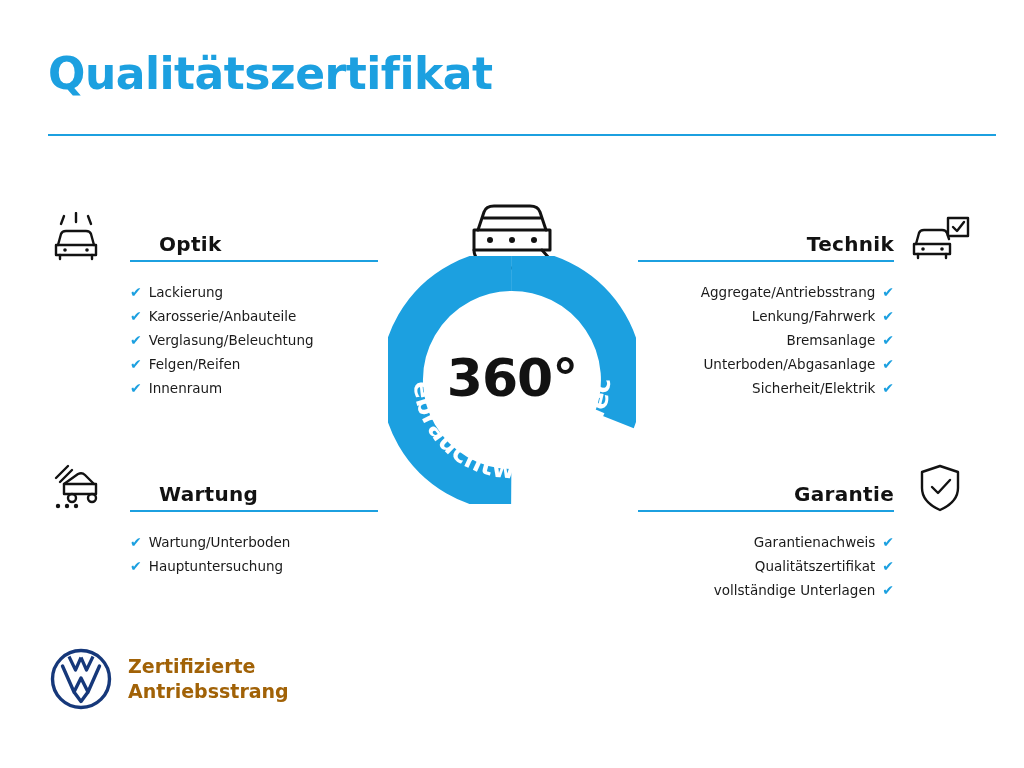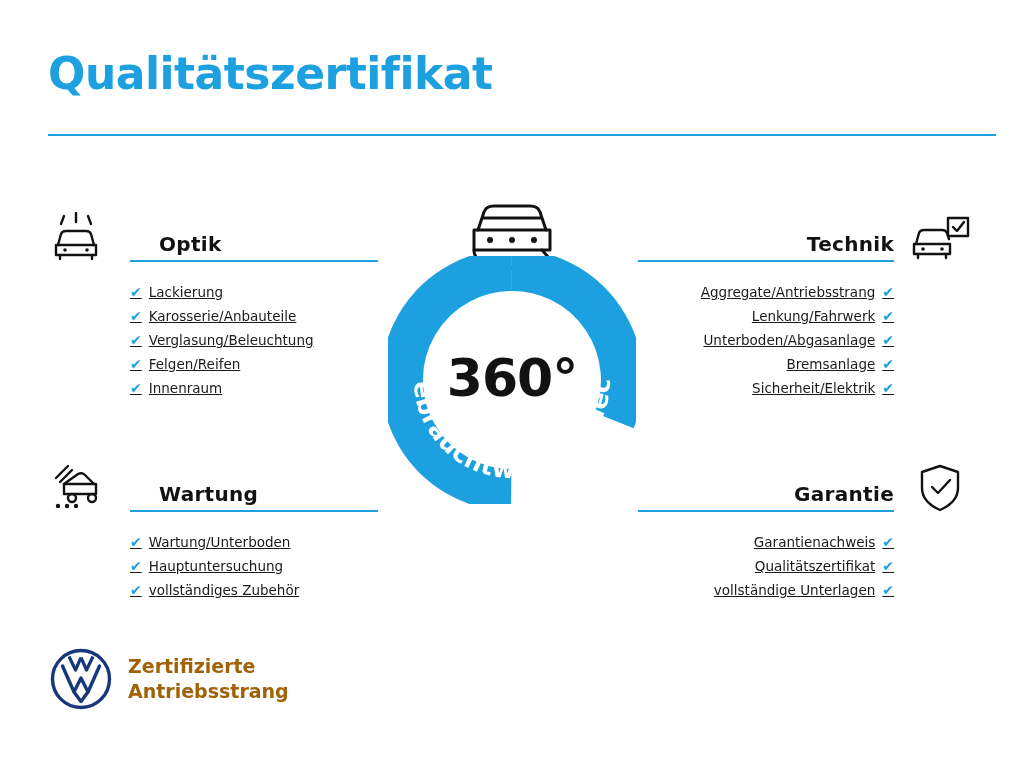"✔ Lackierung" ul.items { text-decoration: underline -> none }
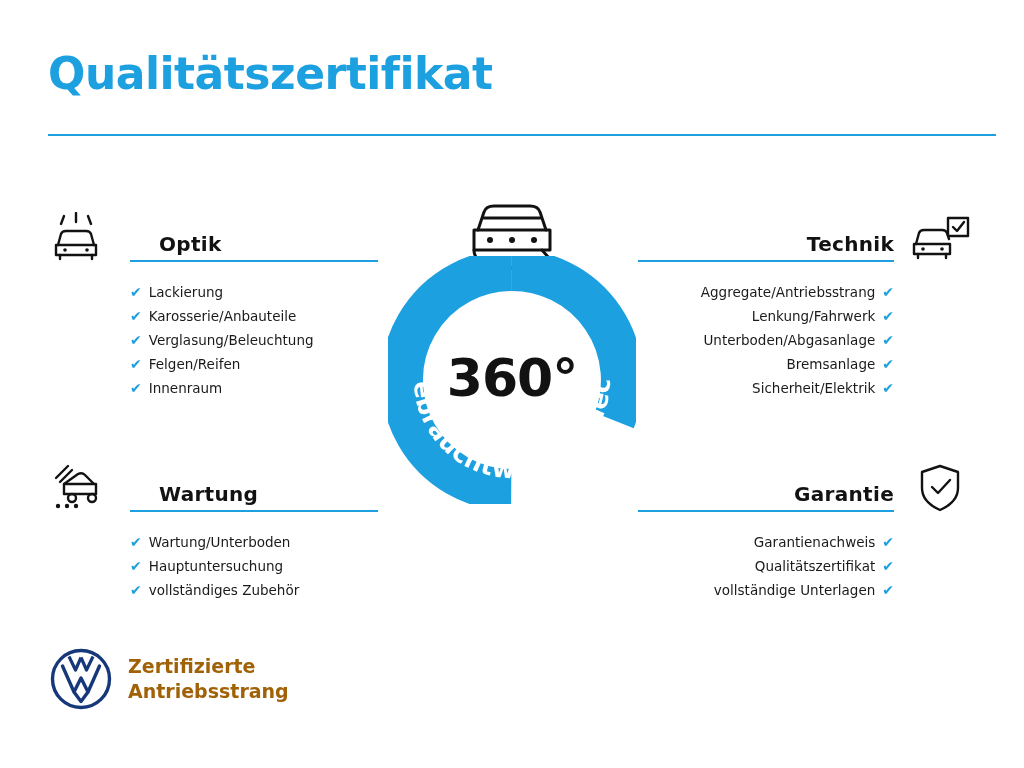"Unterboden/Abgasanlage ✔" li { order: before "Bremsanlage ✔" -> after "Bremsanlage ✔" }
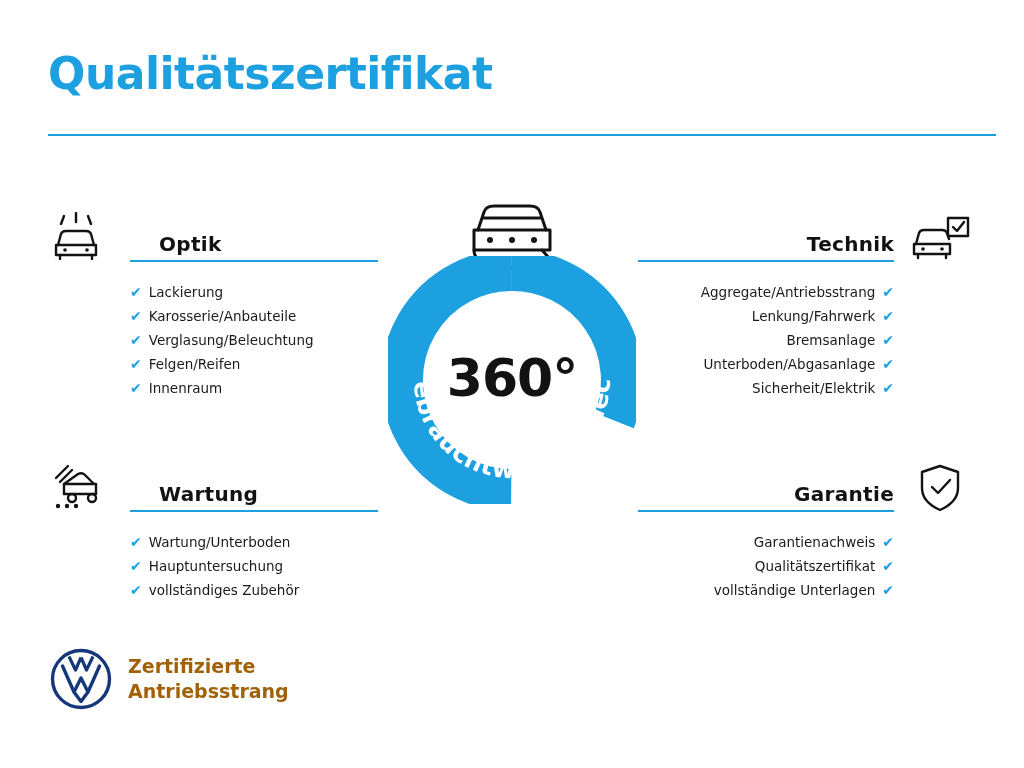"✔ vollständiges Zubehör" li { html: <li><span>✔</span><span>vollständiges Zubehör</span></li> -> none }
